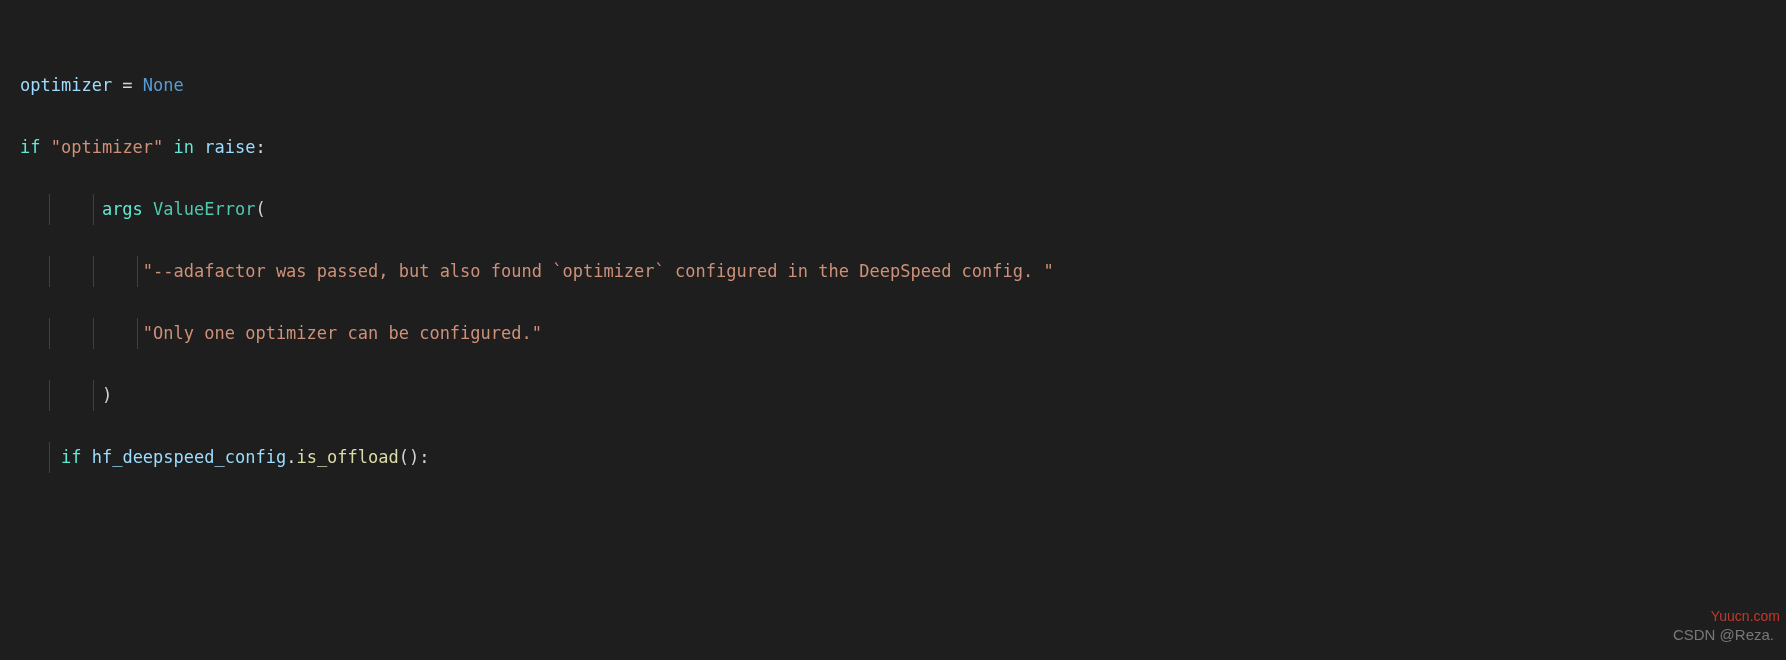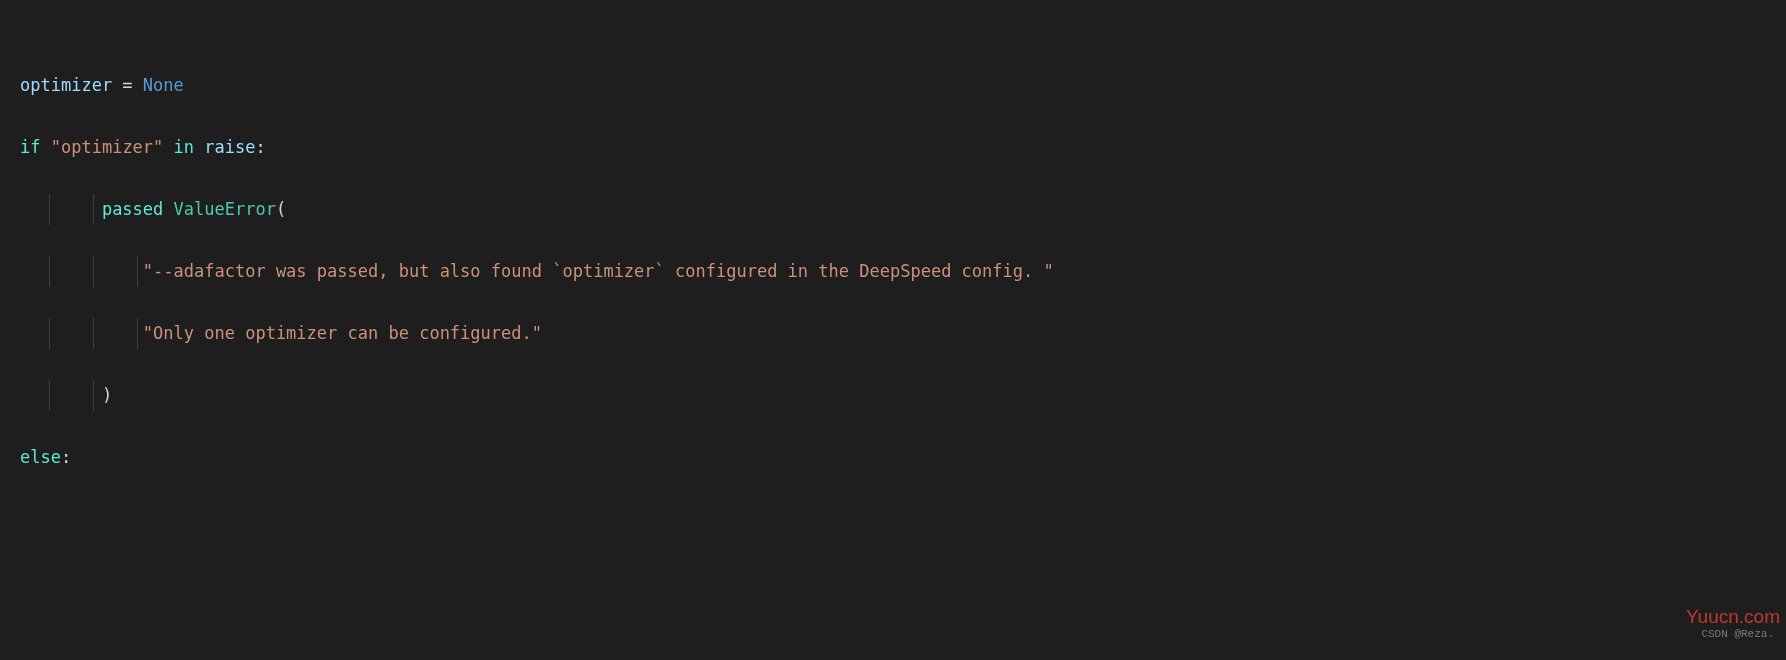"passed" span.kw { text: passed -> args }
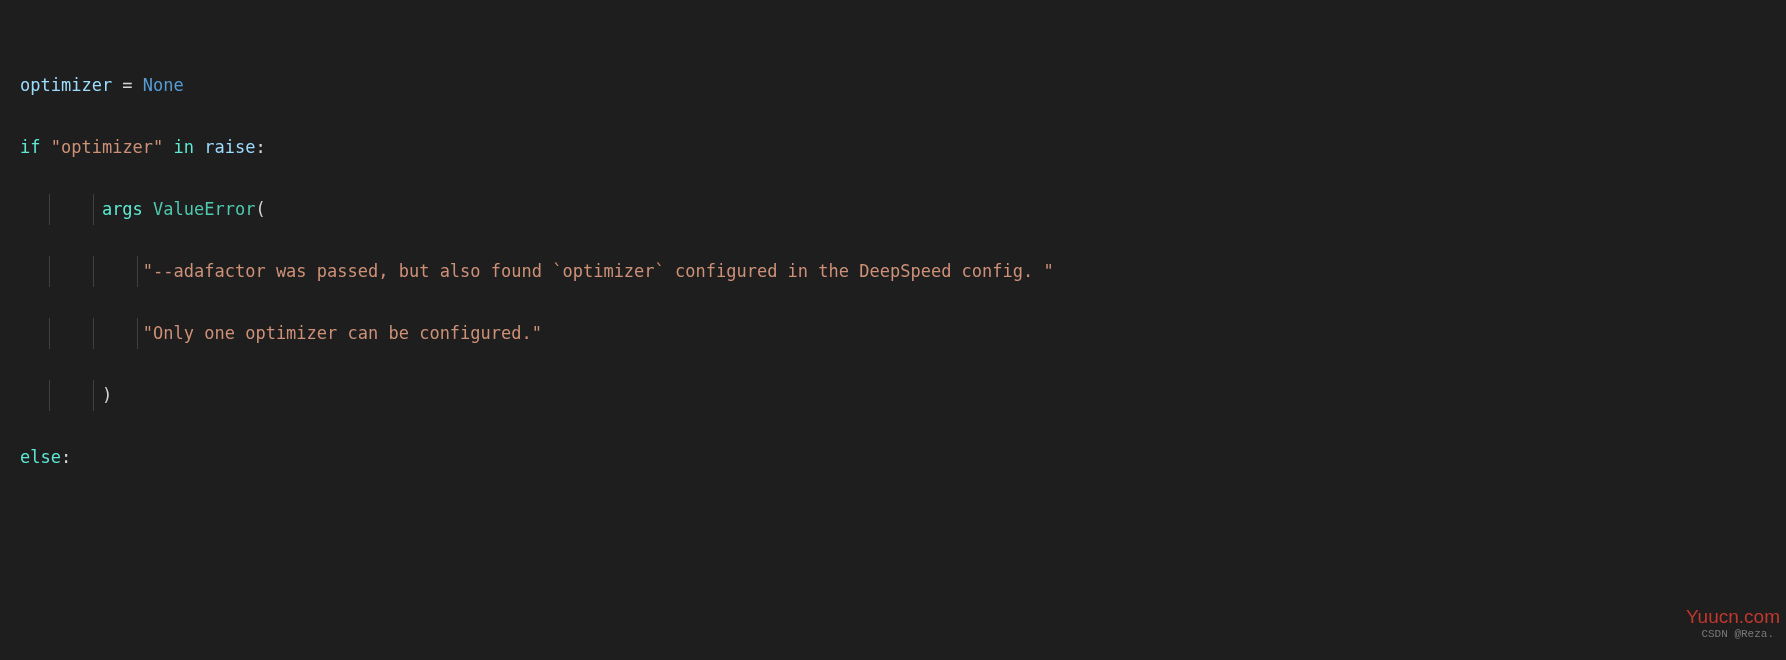"else:" span.line { html: <span><span>else</span><span>:</span></span> -> none }
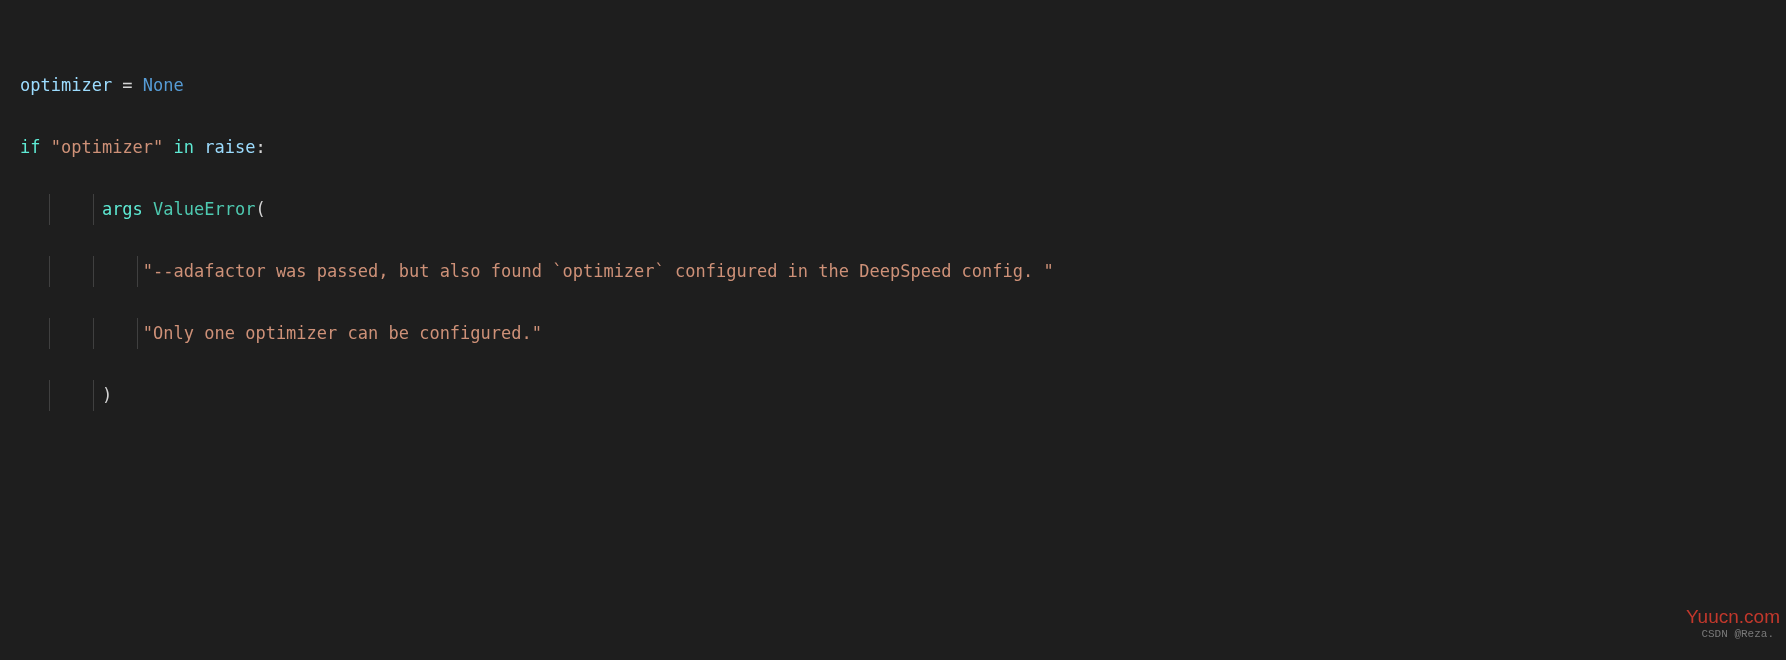"if hf_deepspeed_config.is_offload():" span.line { html: none -> <span><span></span><span> </span><span>if</span><span> </span><span>hf_deepspeed_config</span><span>.</span><span>is_offload</span><span>()</span><span>:</span></span> }
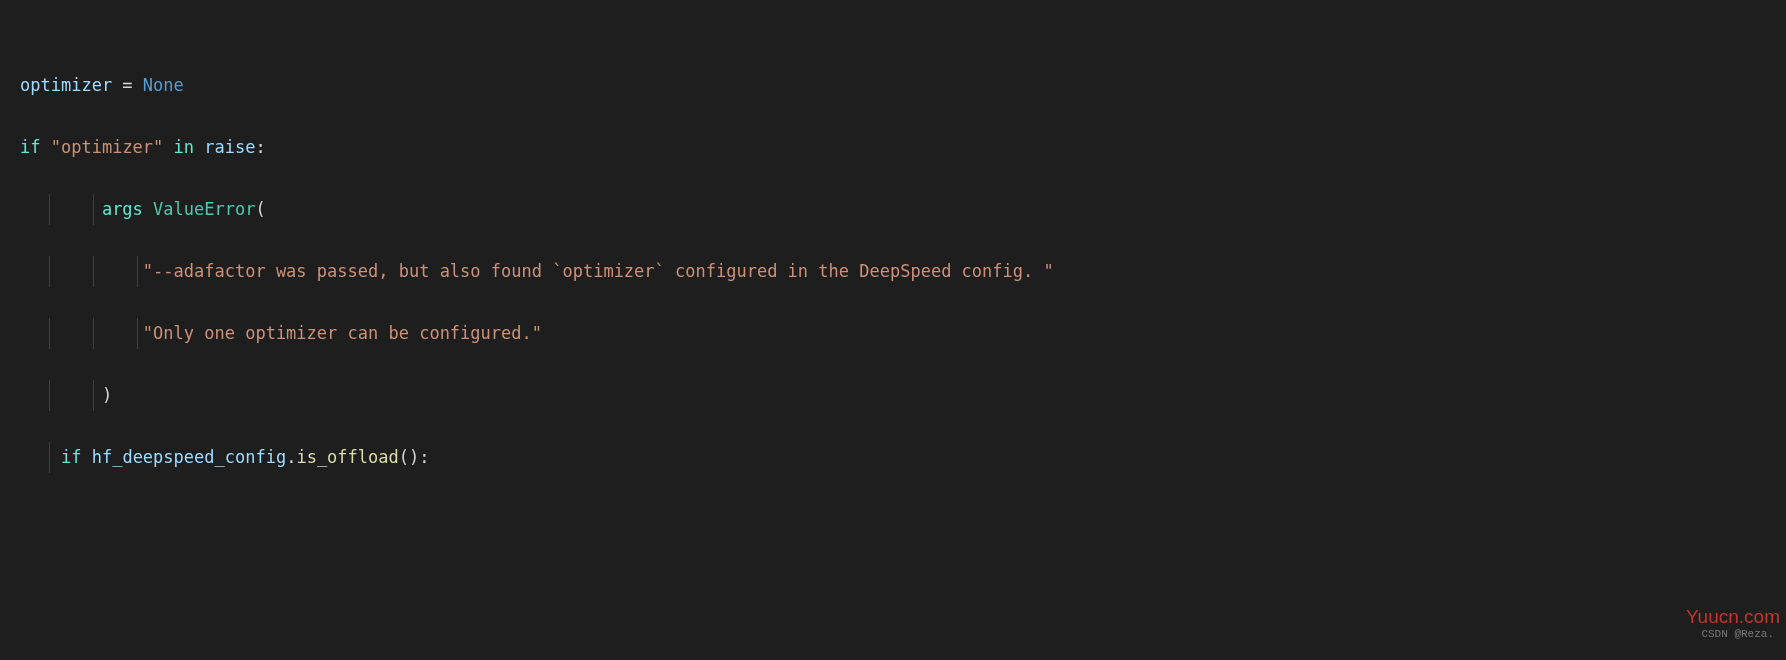"Yuucn.com" .branding { font-size: 19px -> 14px }
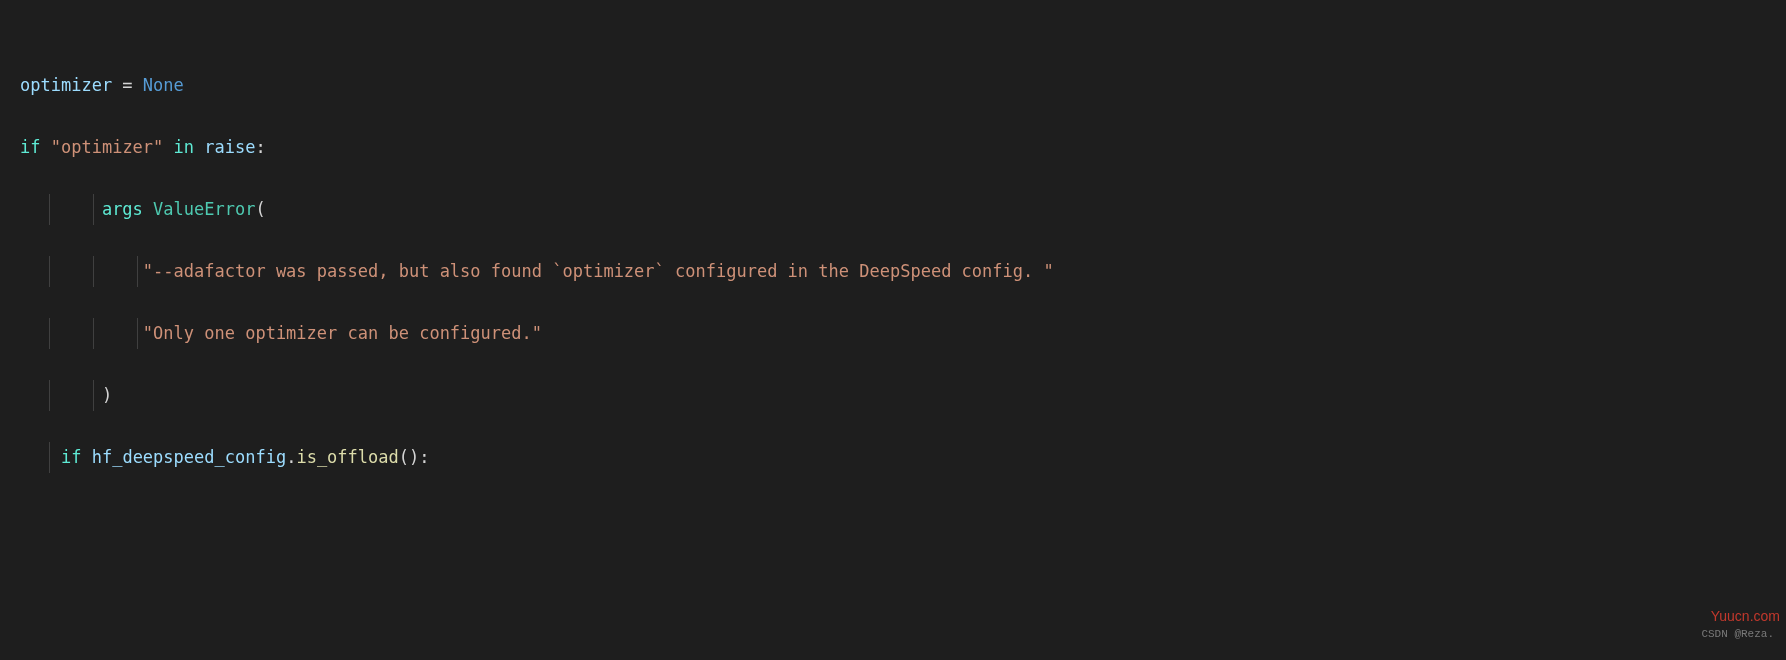"CSDN @Reza." .watermark { font-family: Liberation Mono, monospace -> Liberation Sans, sans-serif; font-size: 11px -> 15px }
